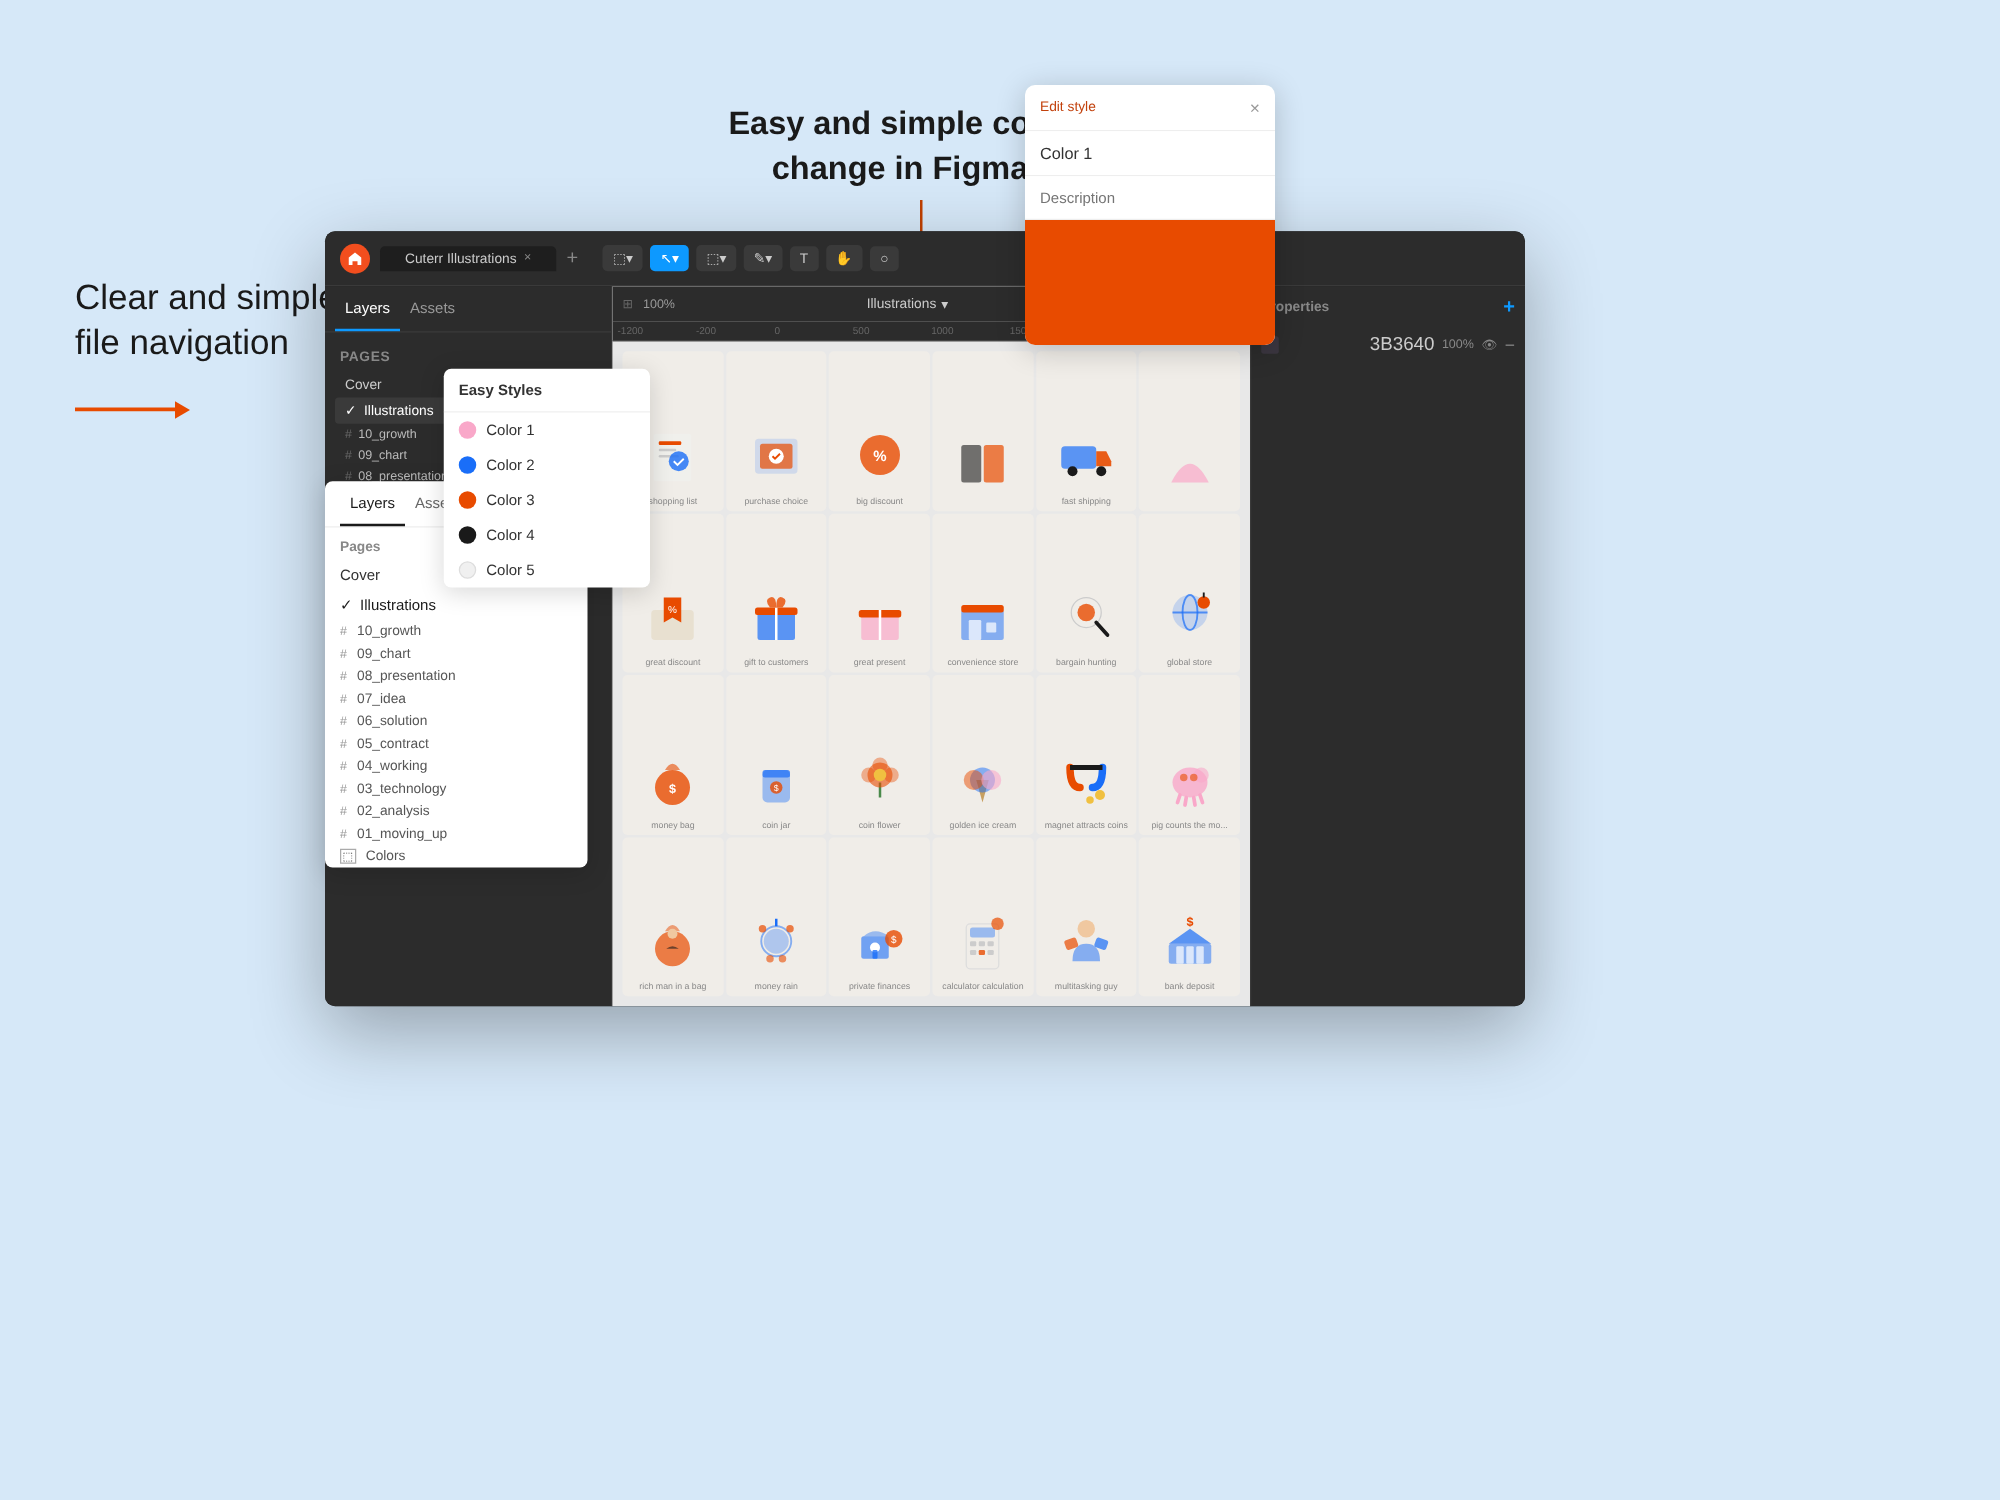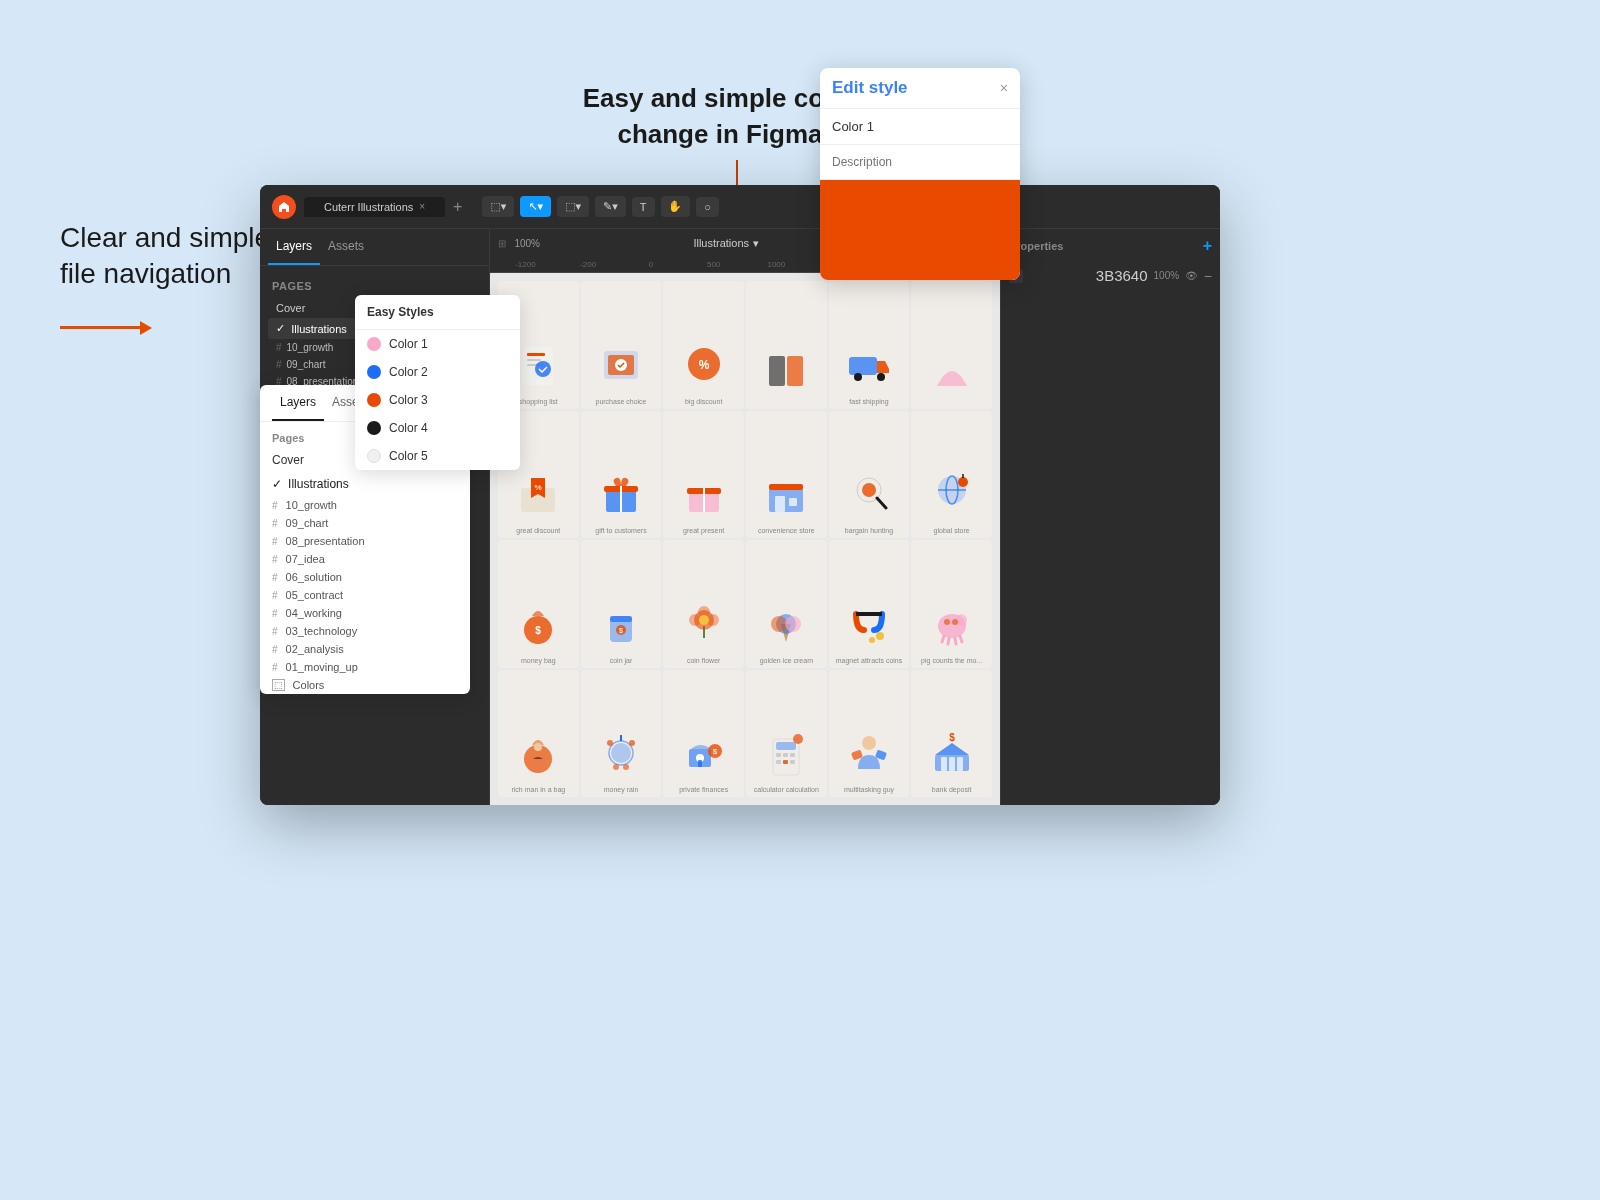"Edit style" .esp-title { color: #3b82f6 -> #c2410c; font-size: 17px -> 11px; font-weight: 700 -> 400 }
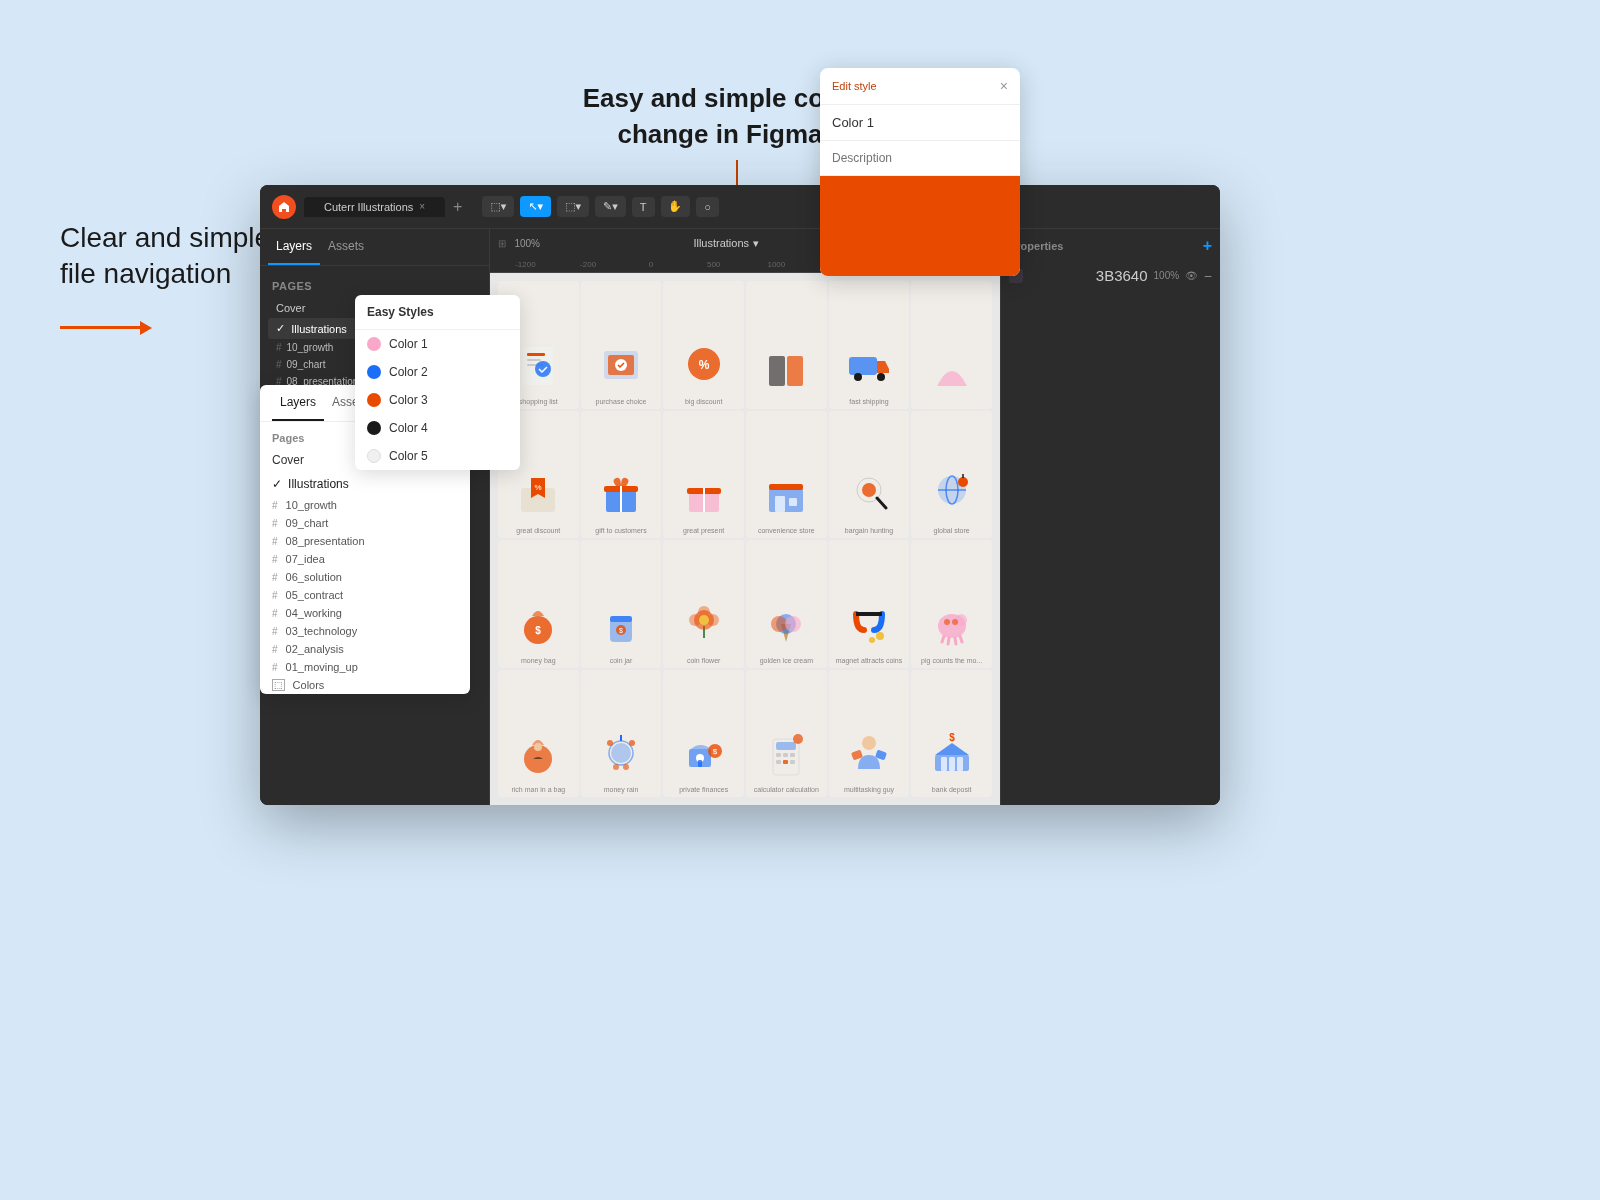"-1200" .ruler-mark { text-align: center -> none }
